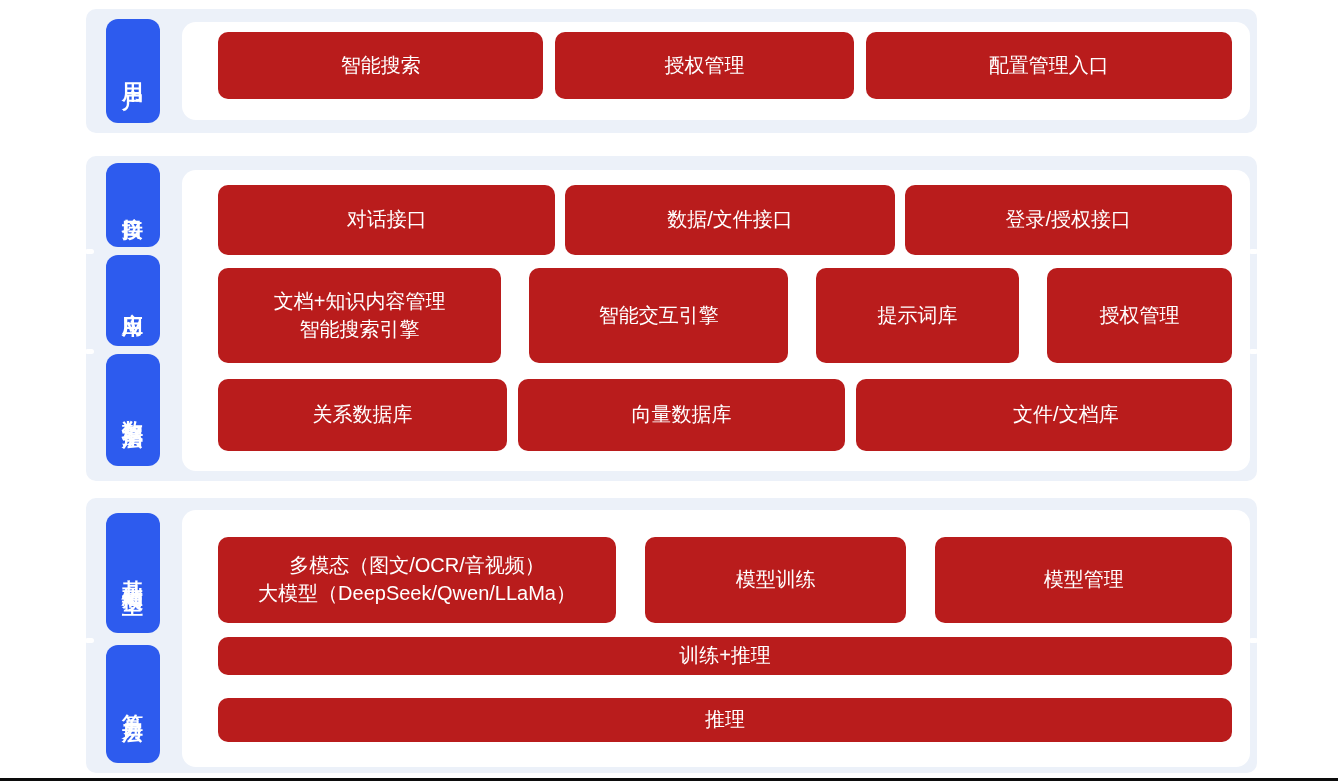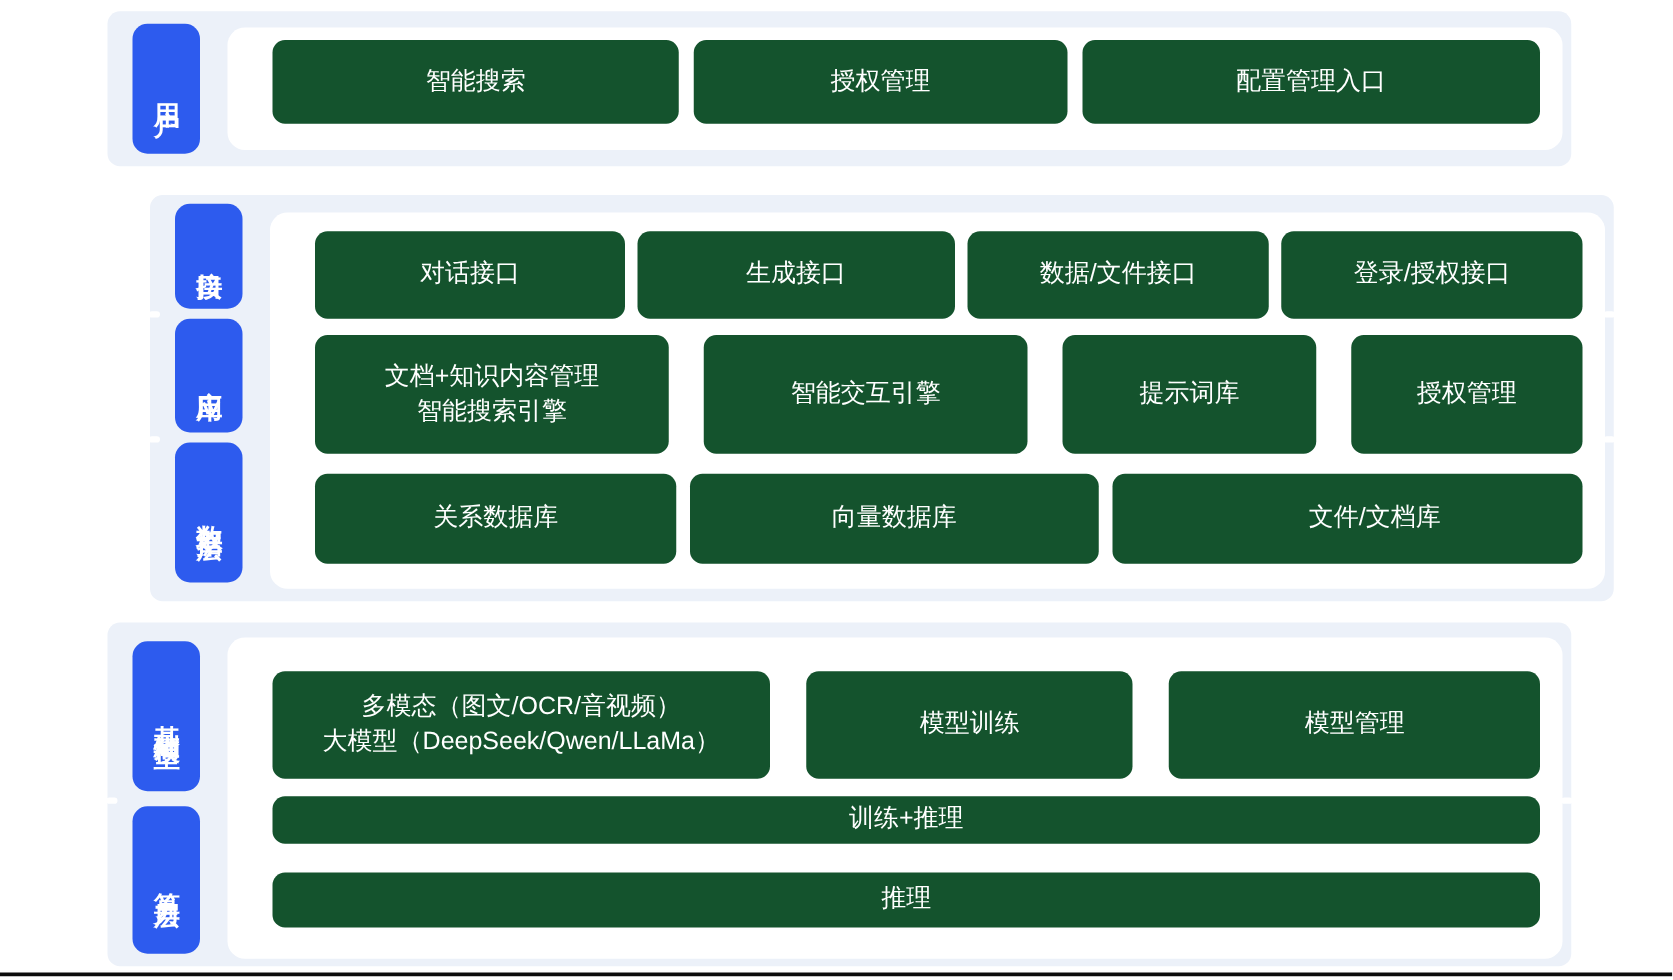"智能搜索" .btn { background: #14532d -> #b91c1c }
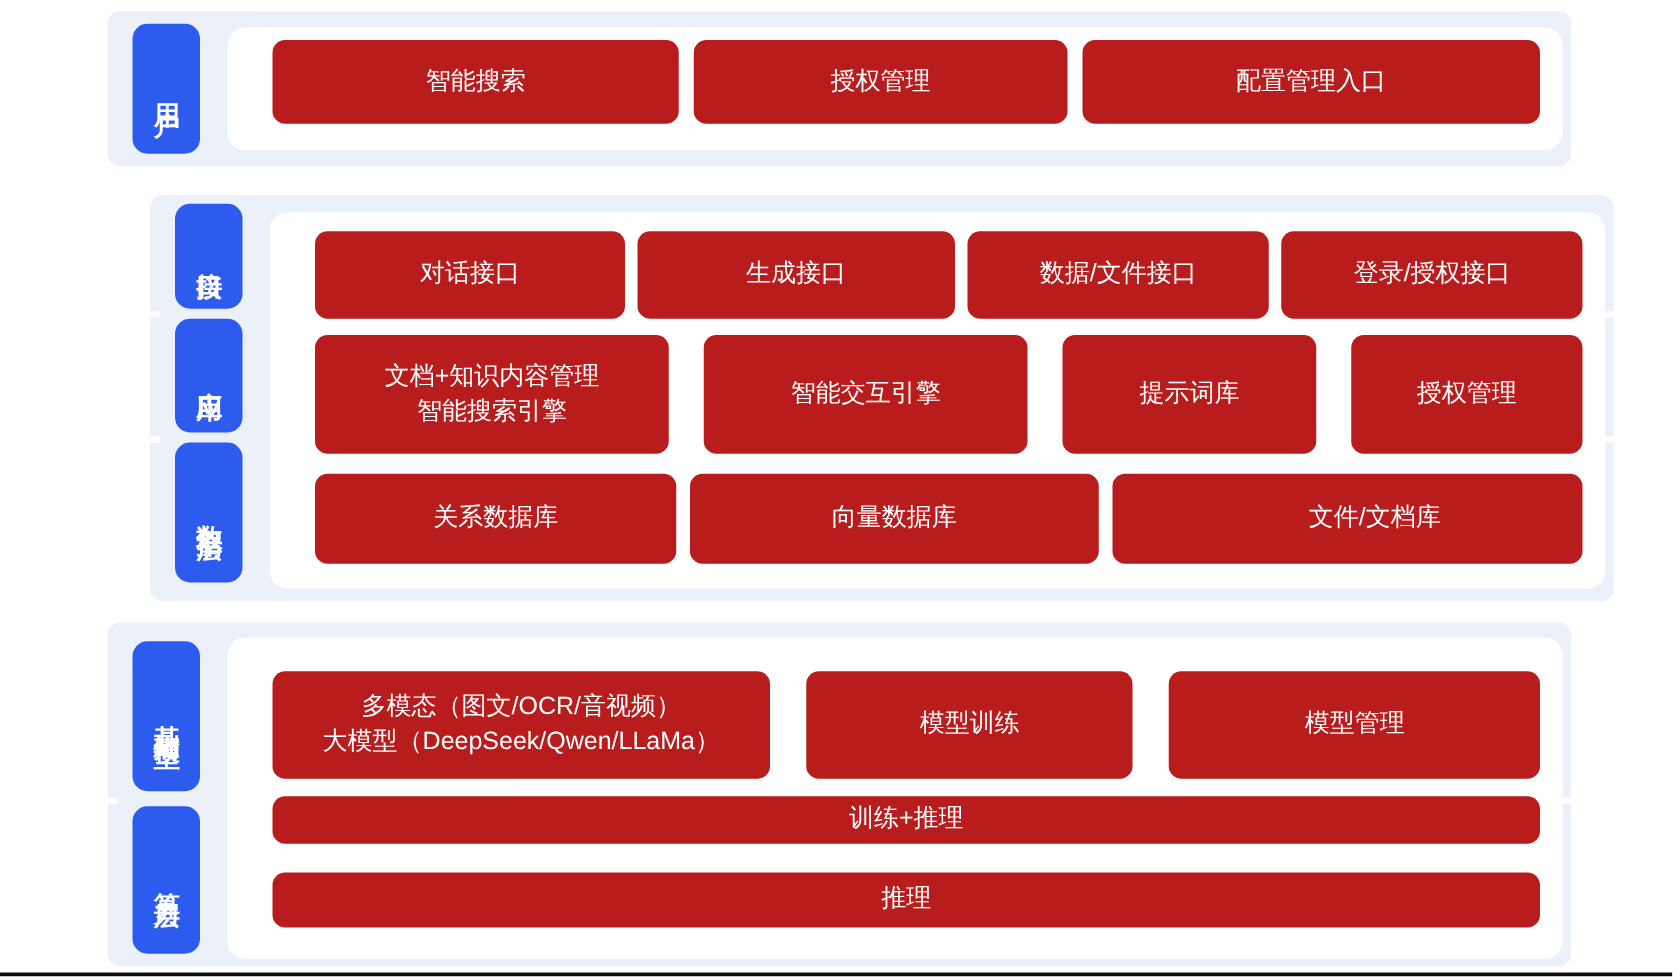"对话接口" #sec2 { margin-left: 34px -> none }
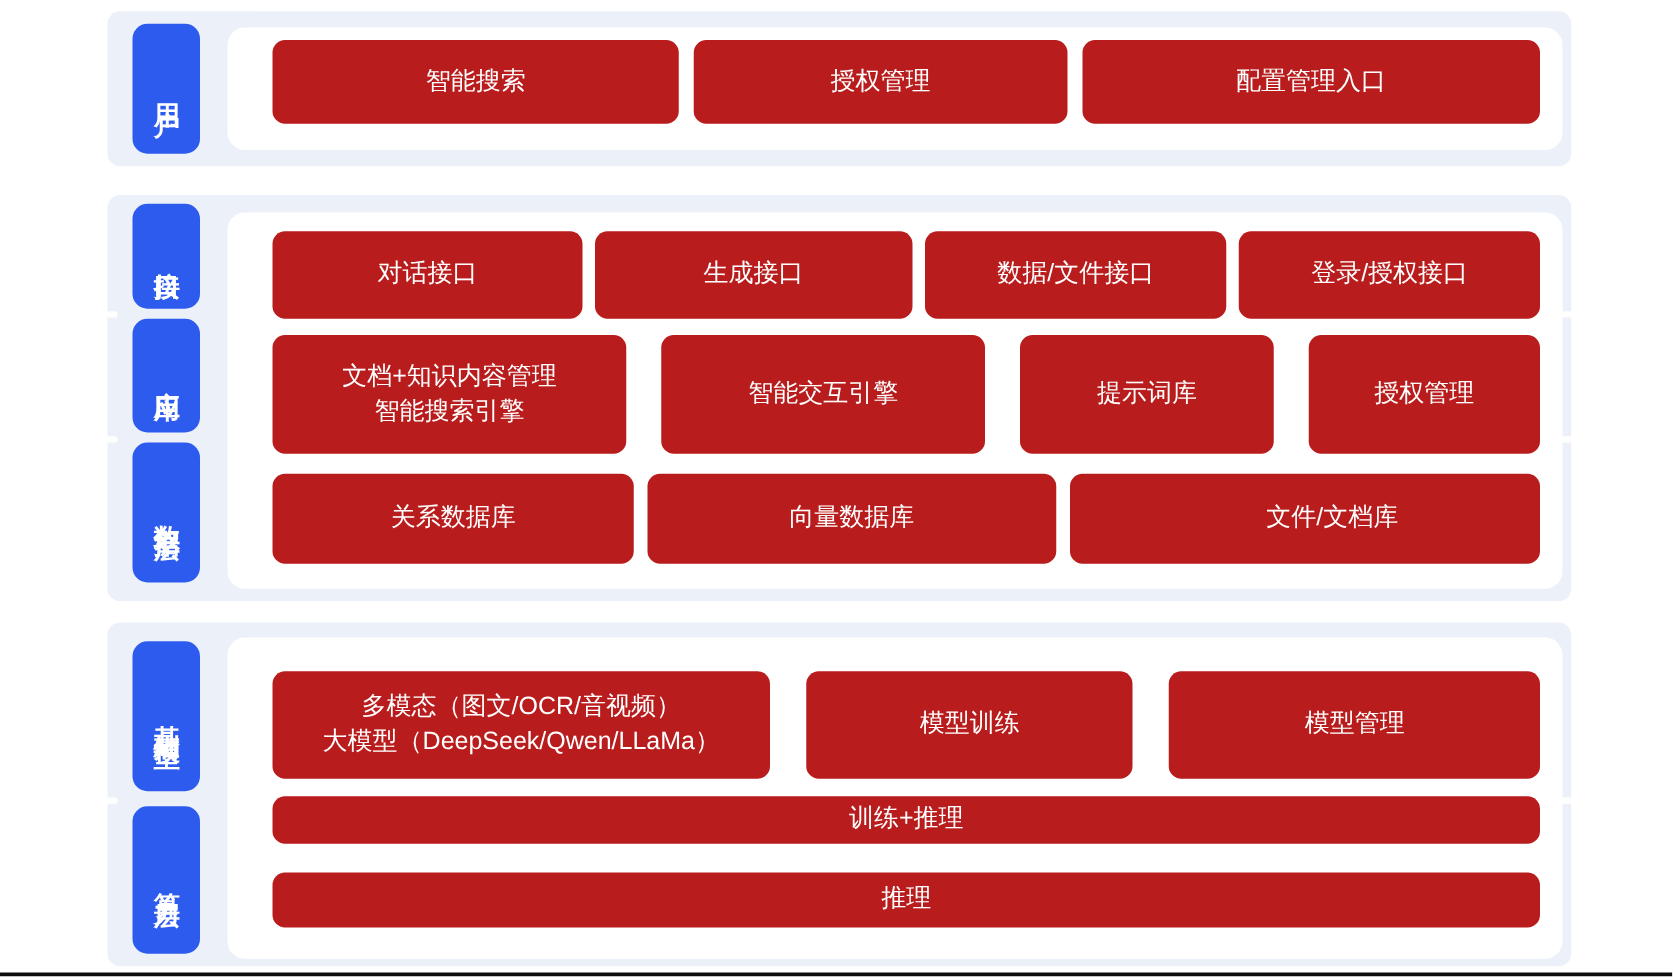"生成接口" div.btn { html: <div> <span>生成接口</span> </div> -> none }
